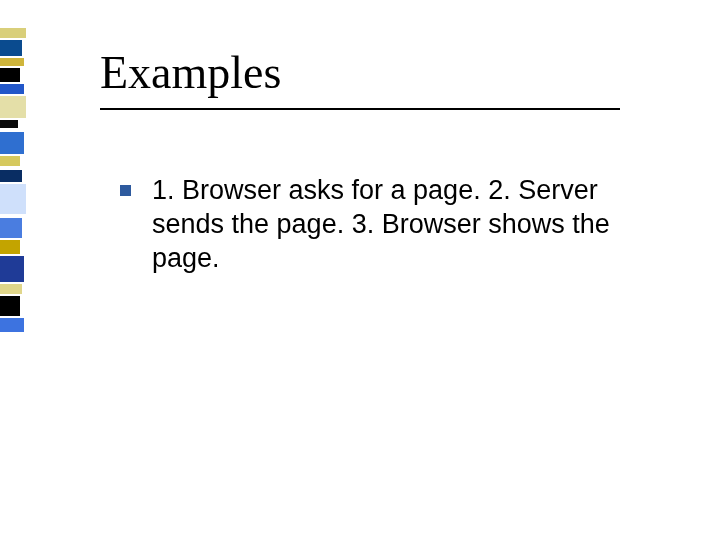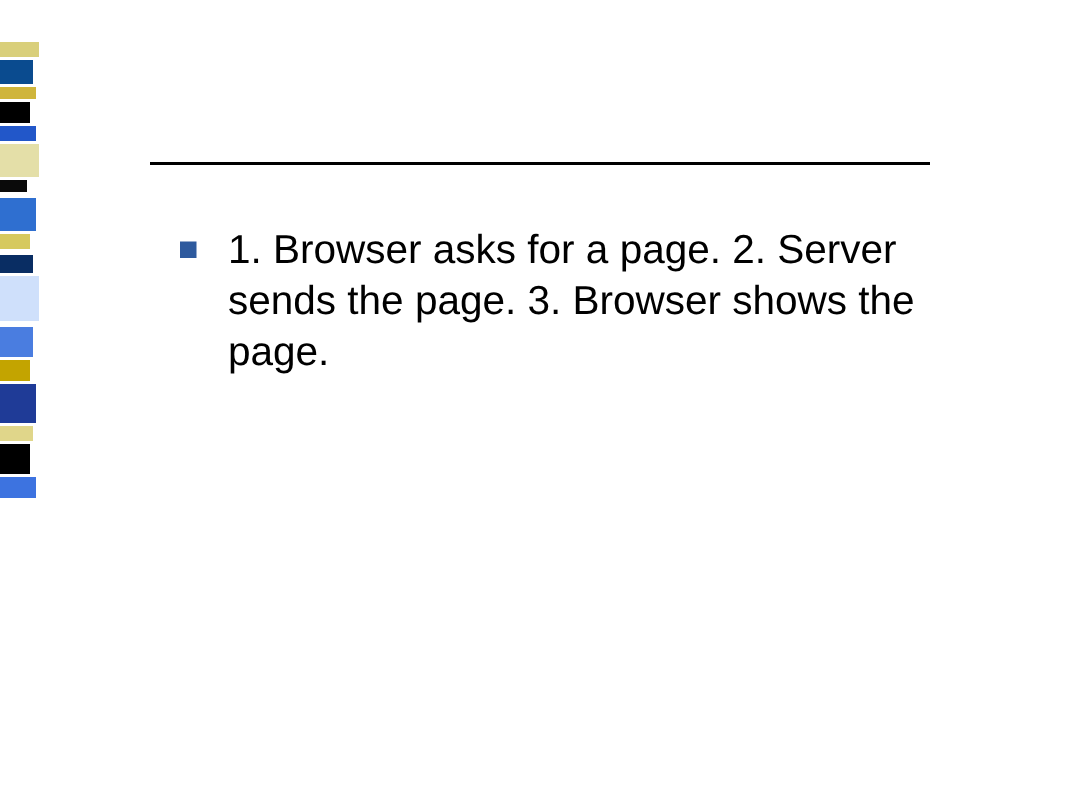"Examples" div.title { html: none -> <div>Examples</div> }
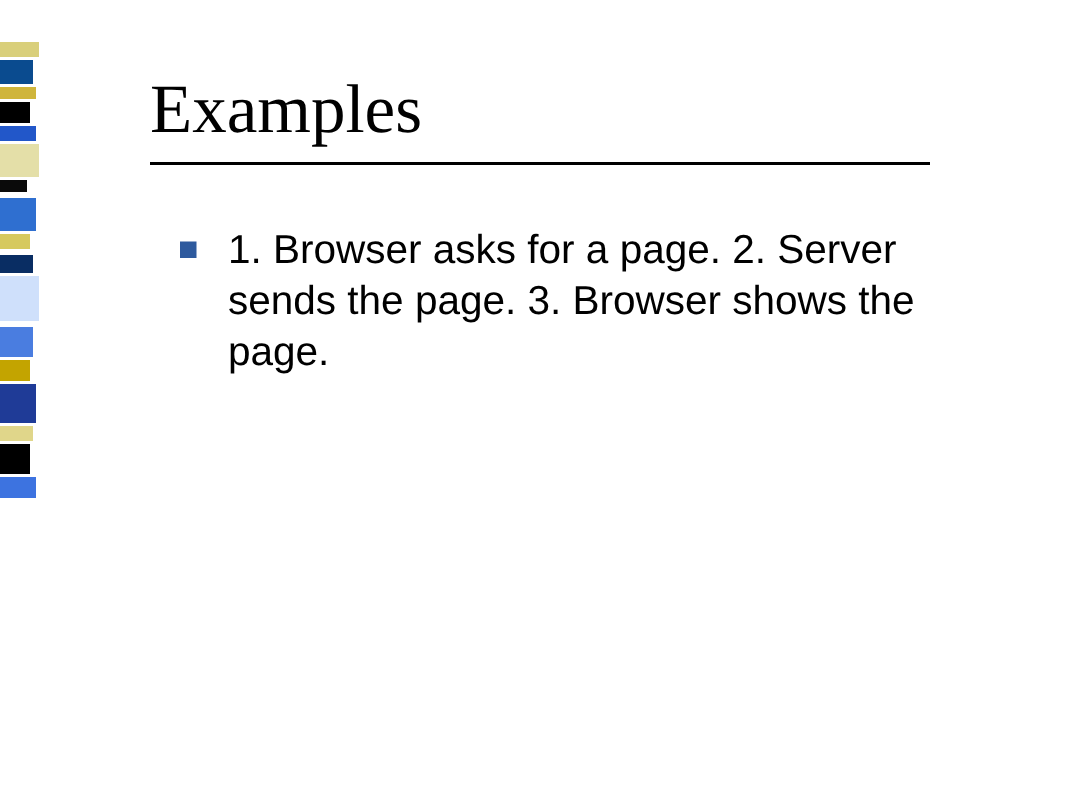"1. Browser asks for a" .item { margin-top: none -> 24px }
